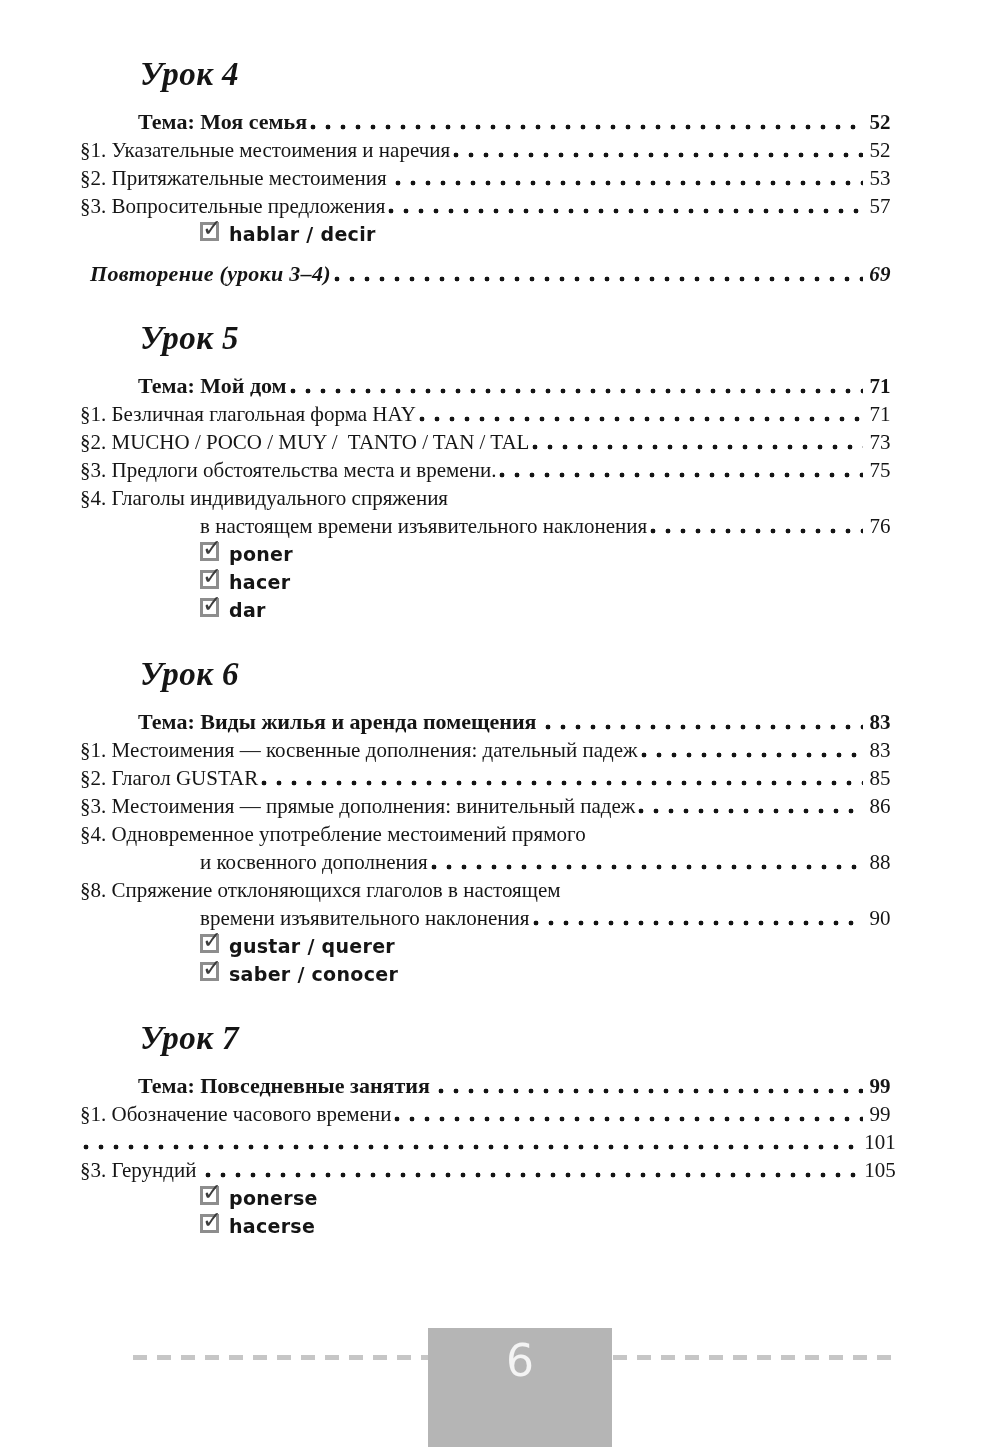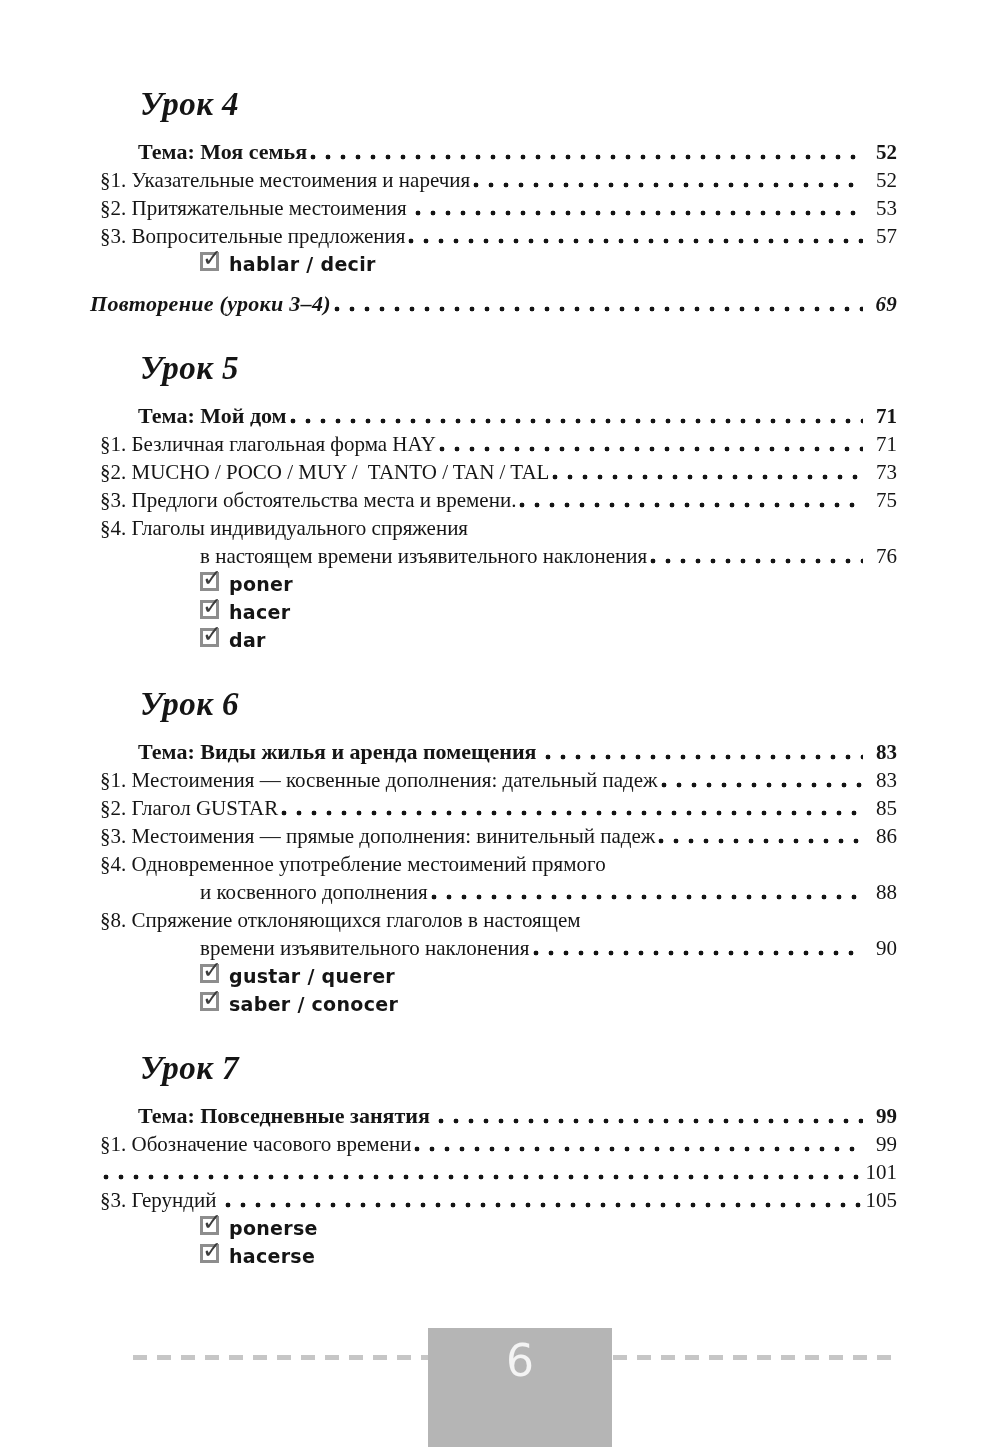"Урок 4" .page { padding-top: 84px -> 54px }
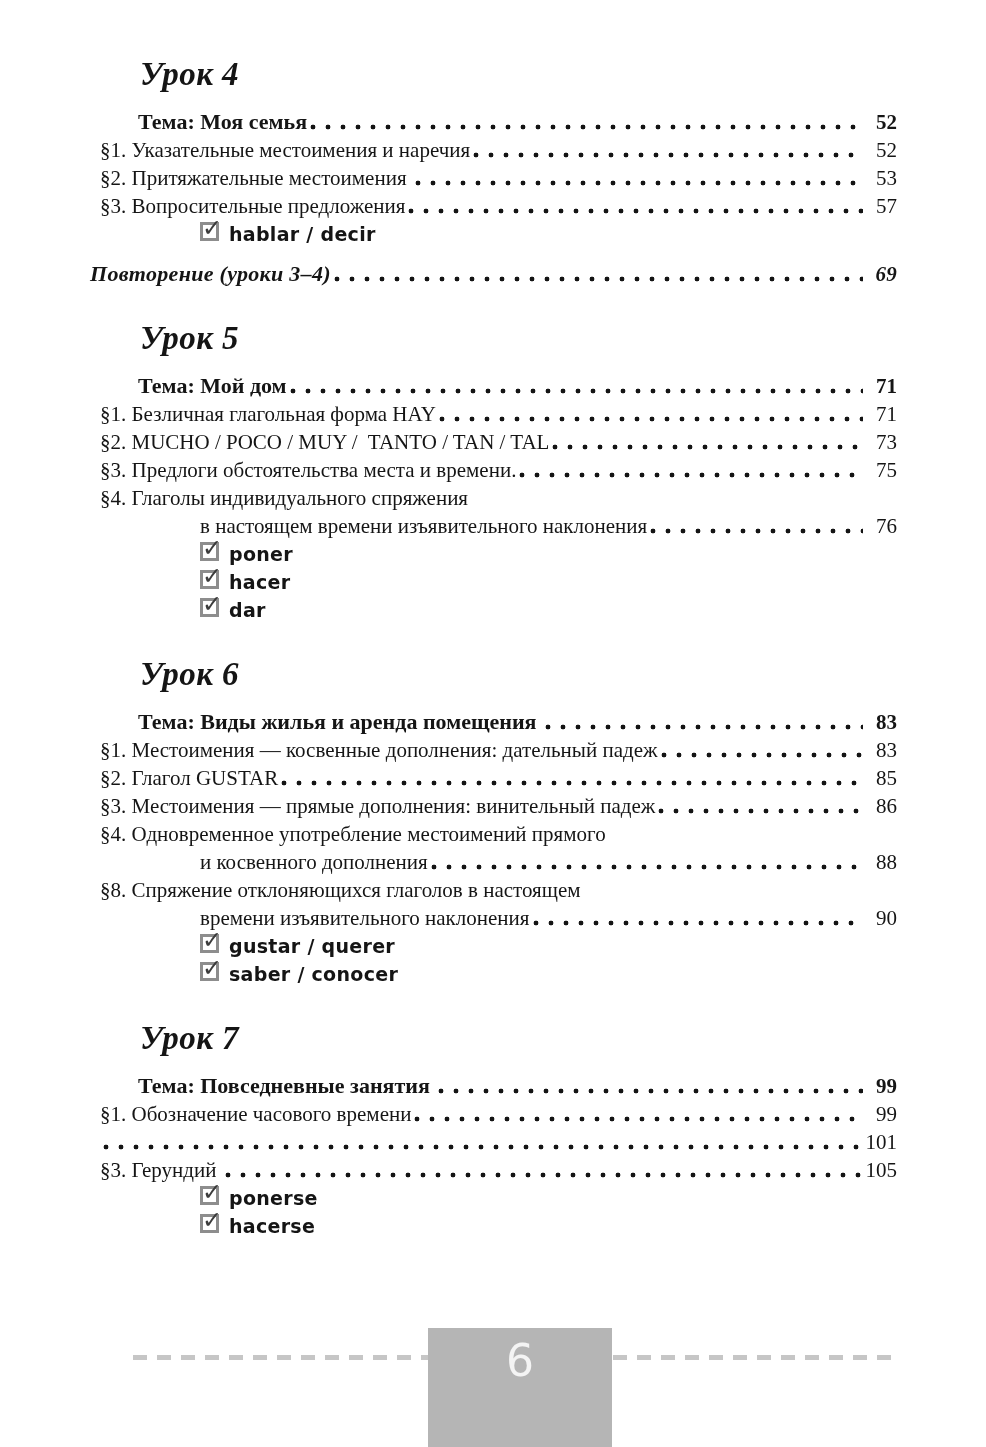"52" .pagenum { text-align: right -> center }
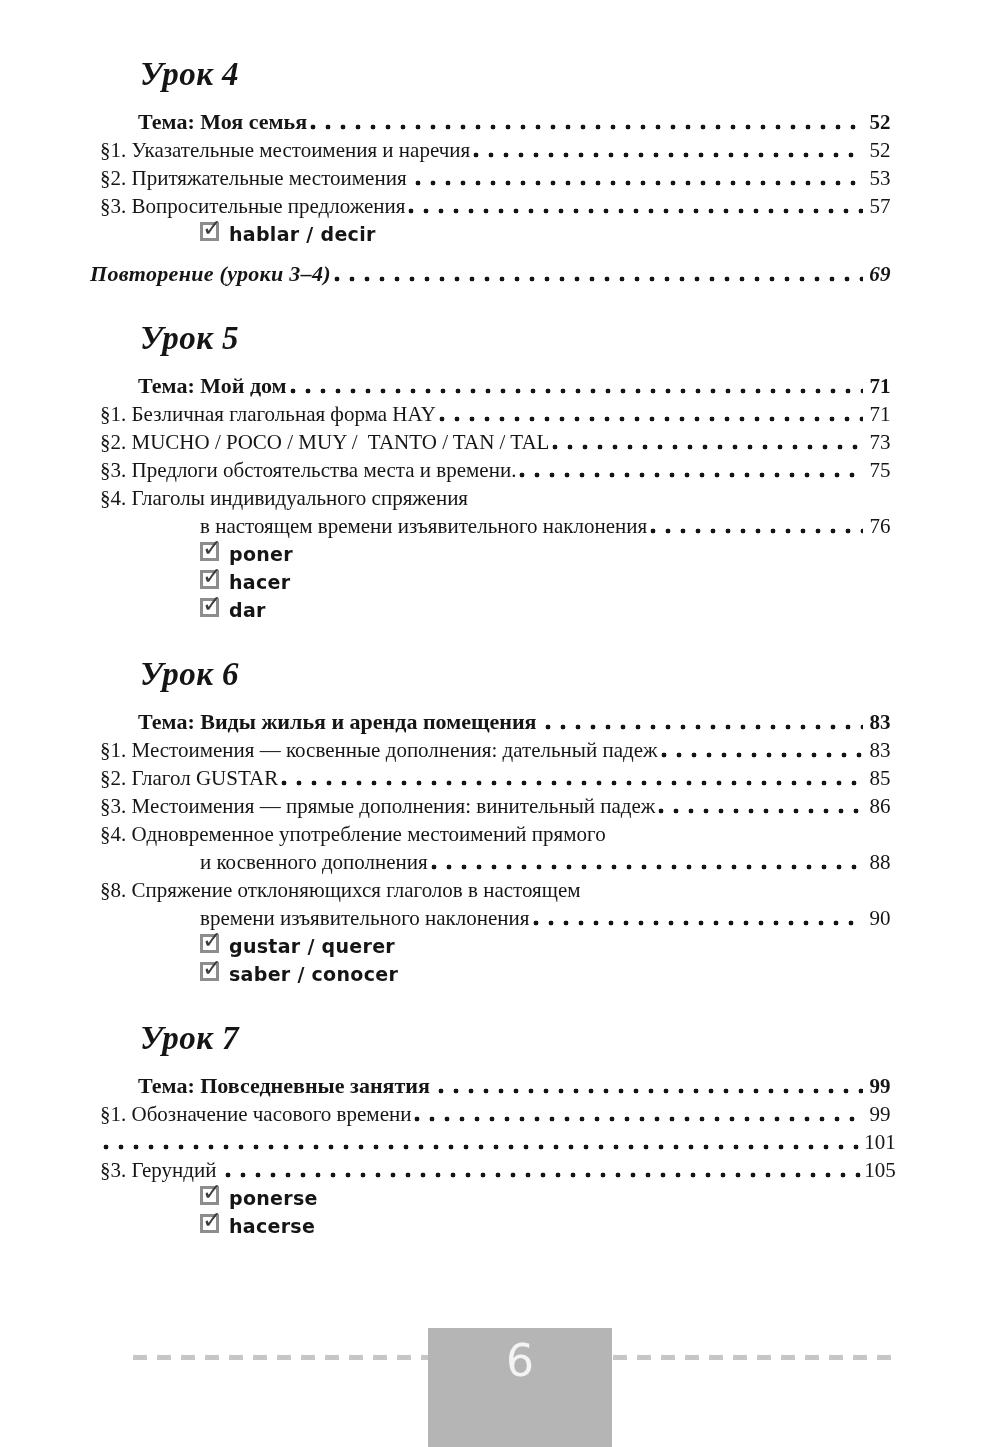"§1. Указательные местоимения и наречия" .row.section { margin-left: 100px -> 80px }
